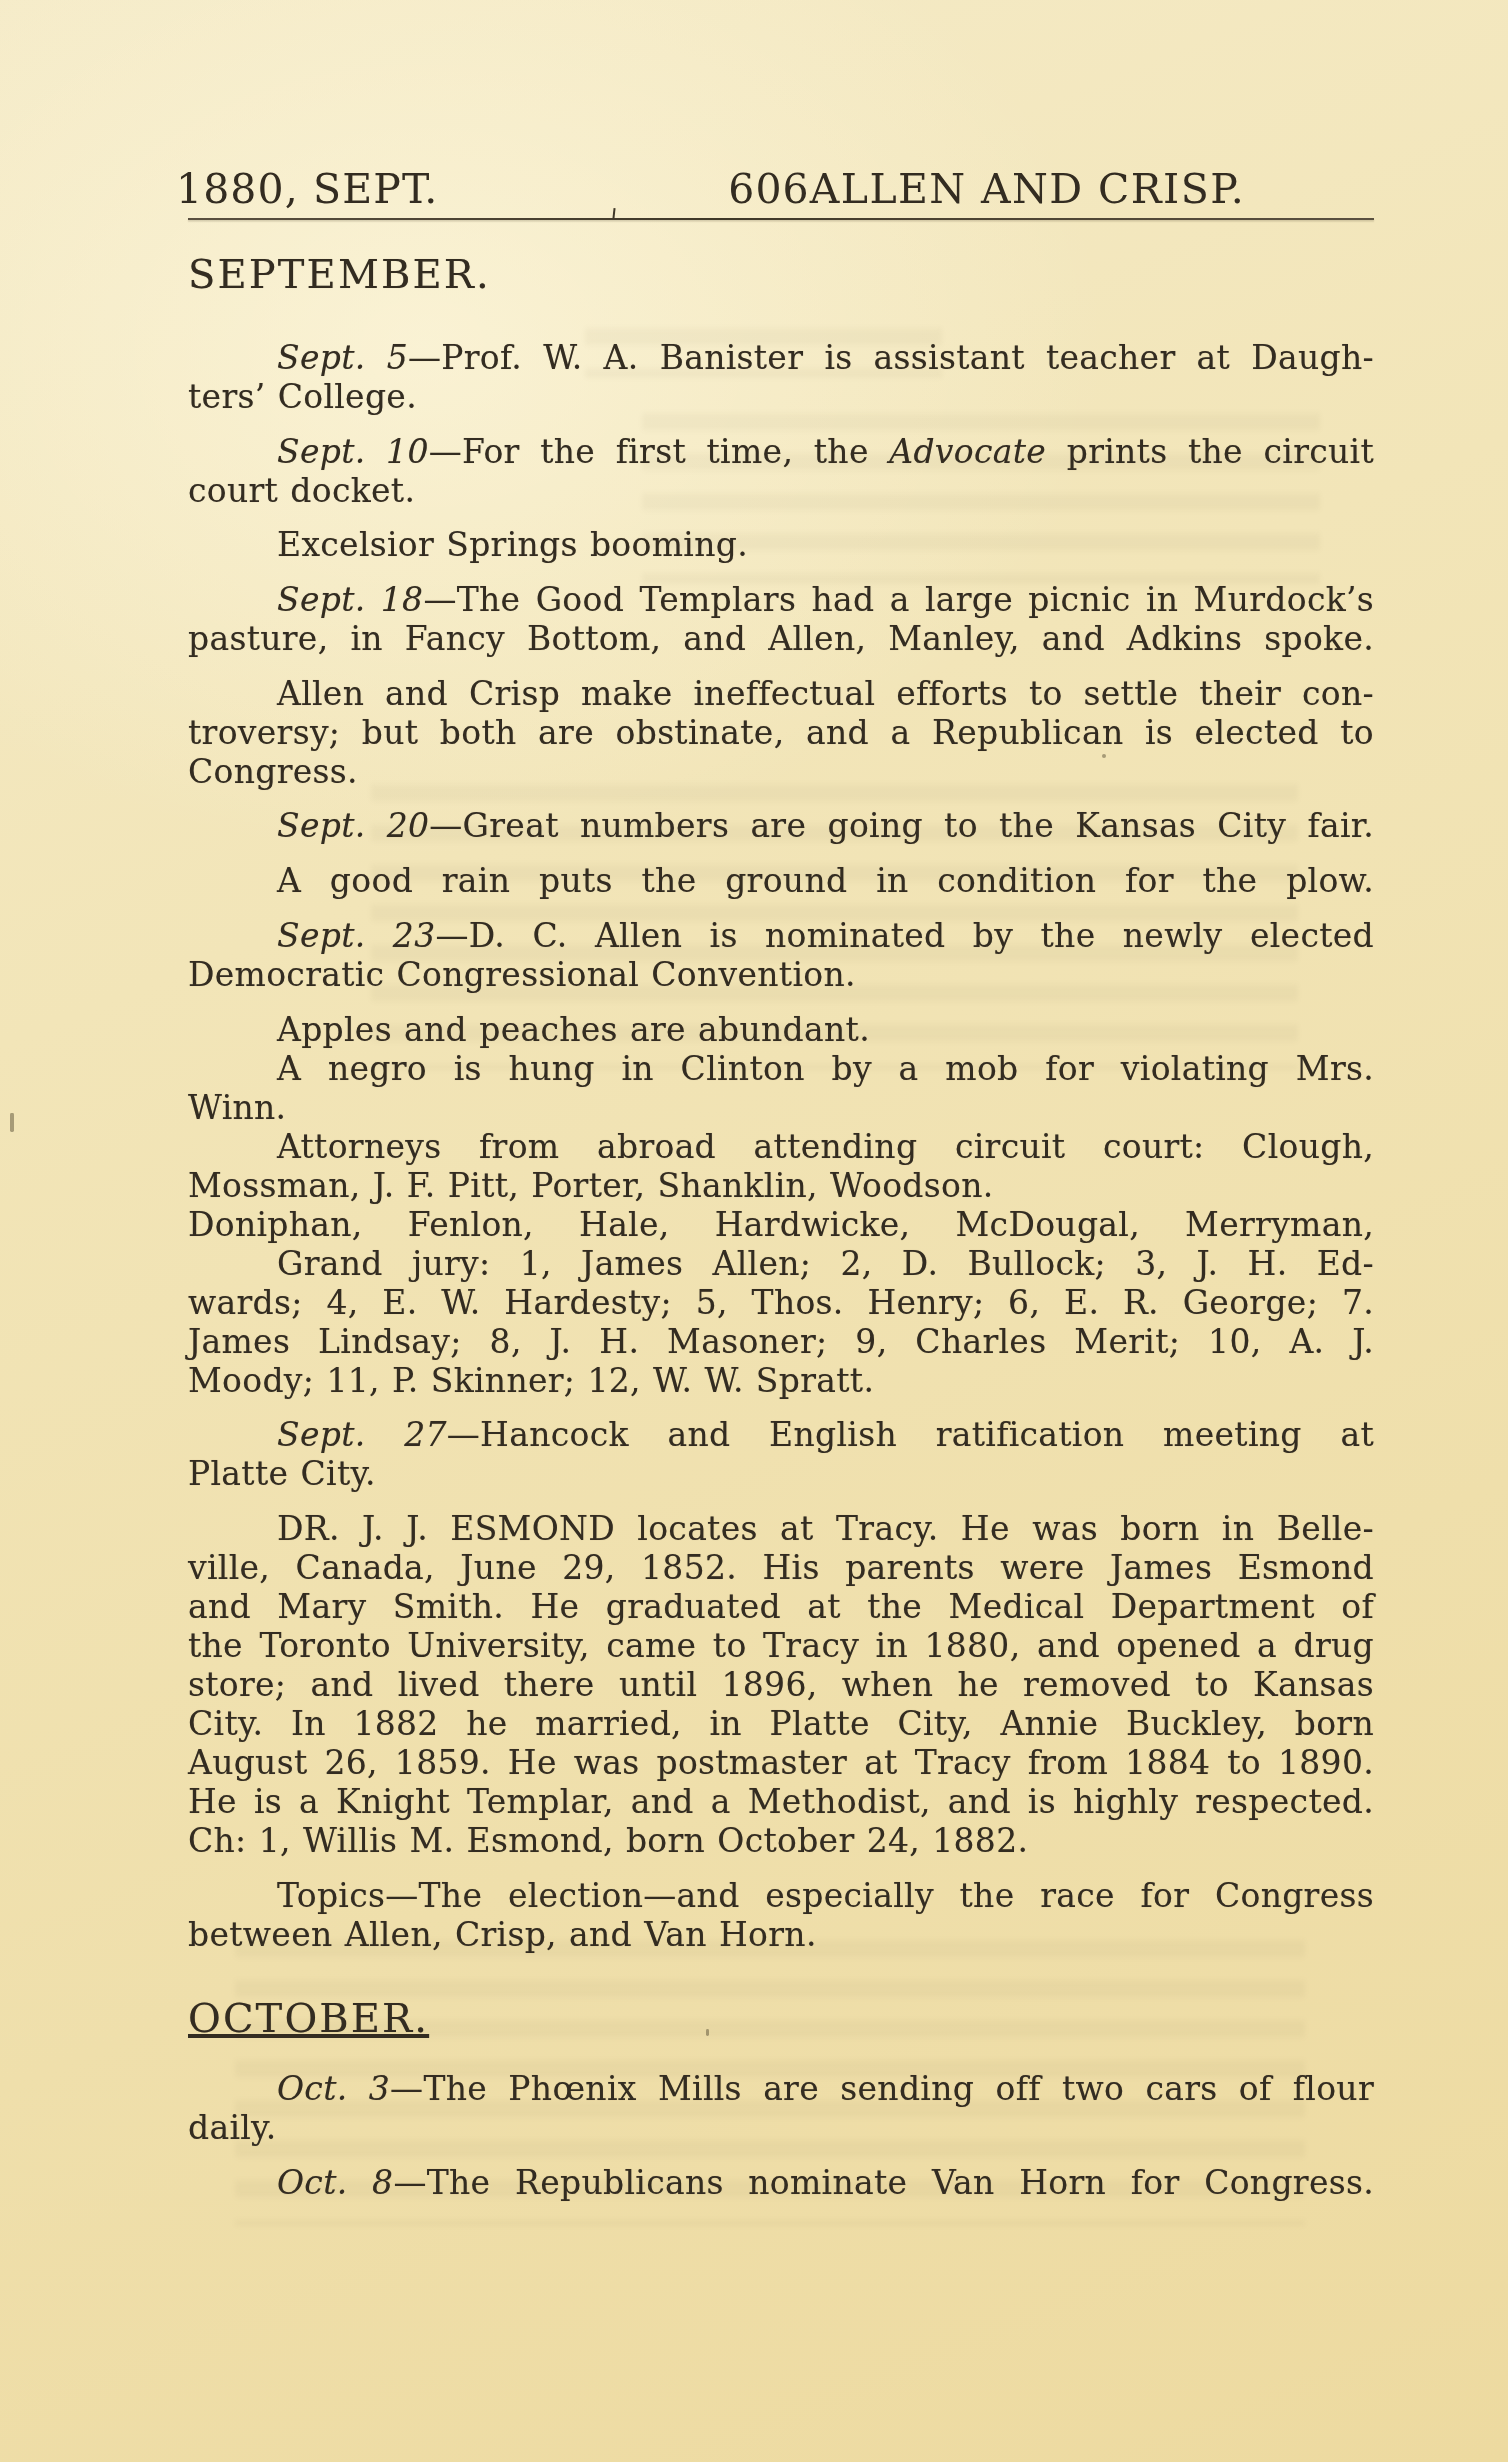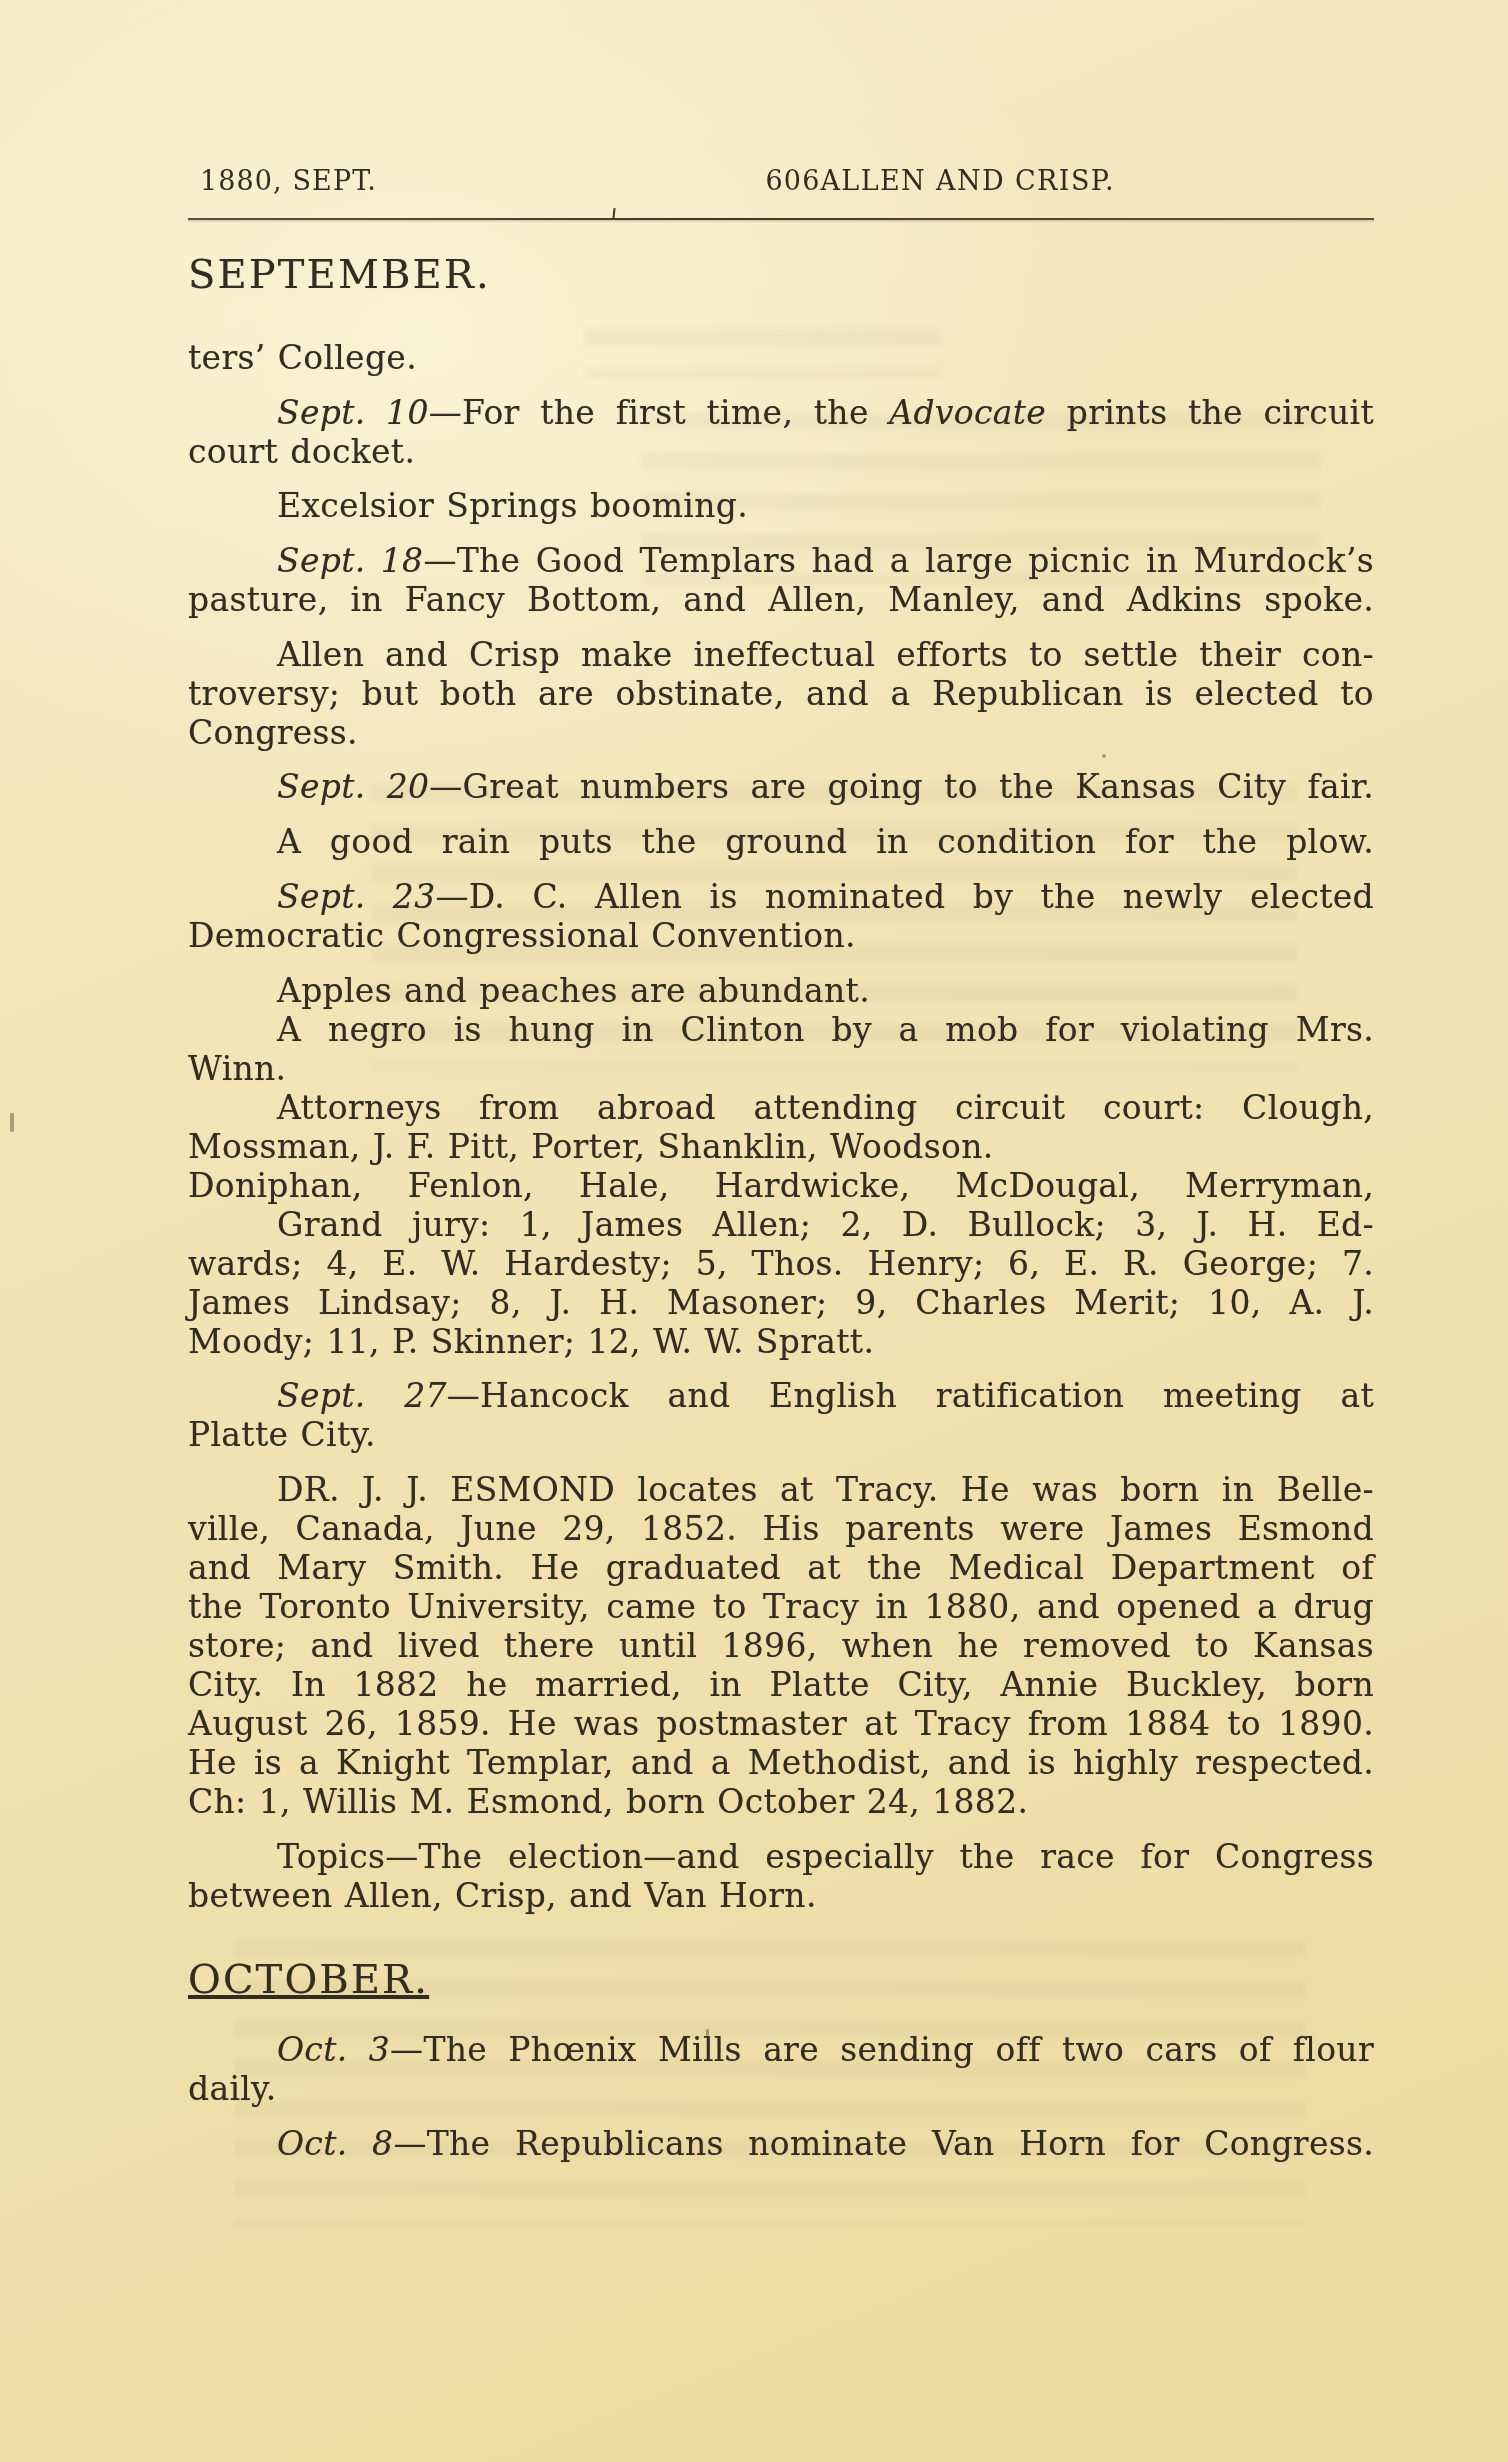"1880, SEPT." .header { font-size: 27px -> 41px; left: 200px -> 176px }
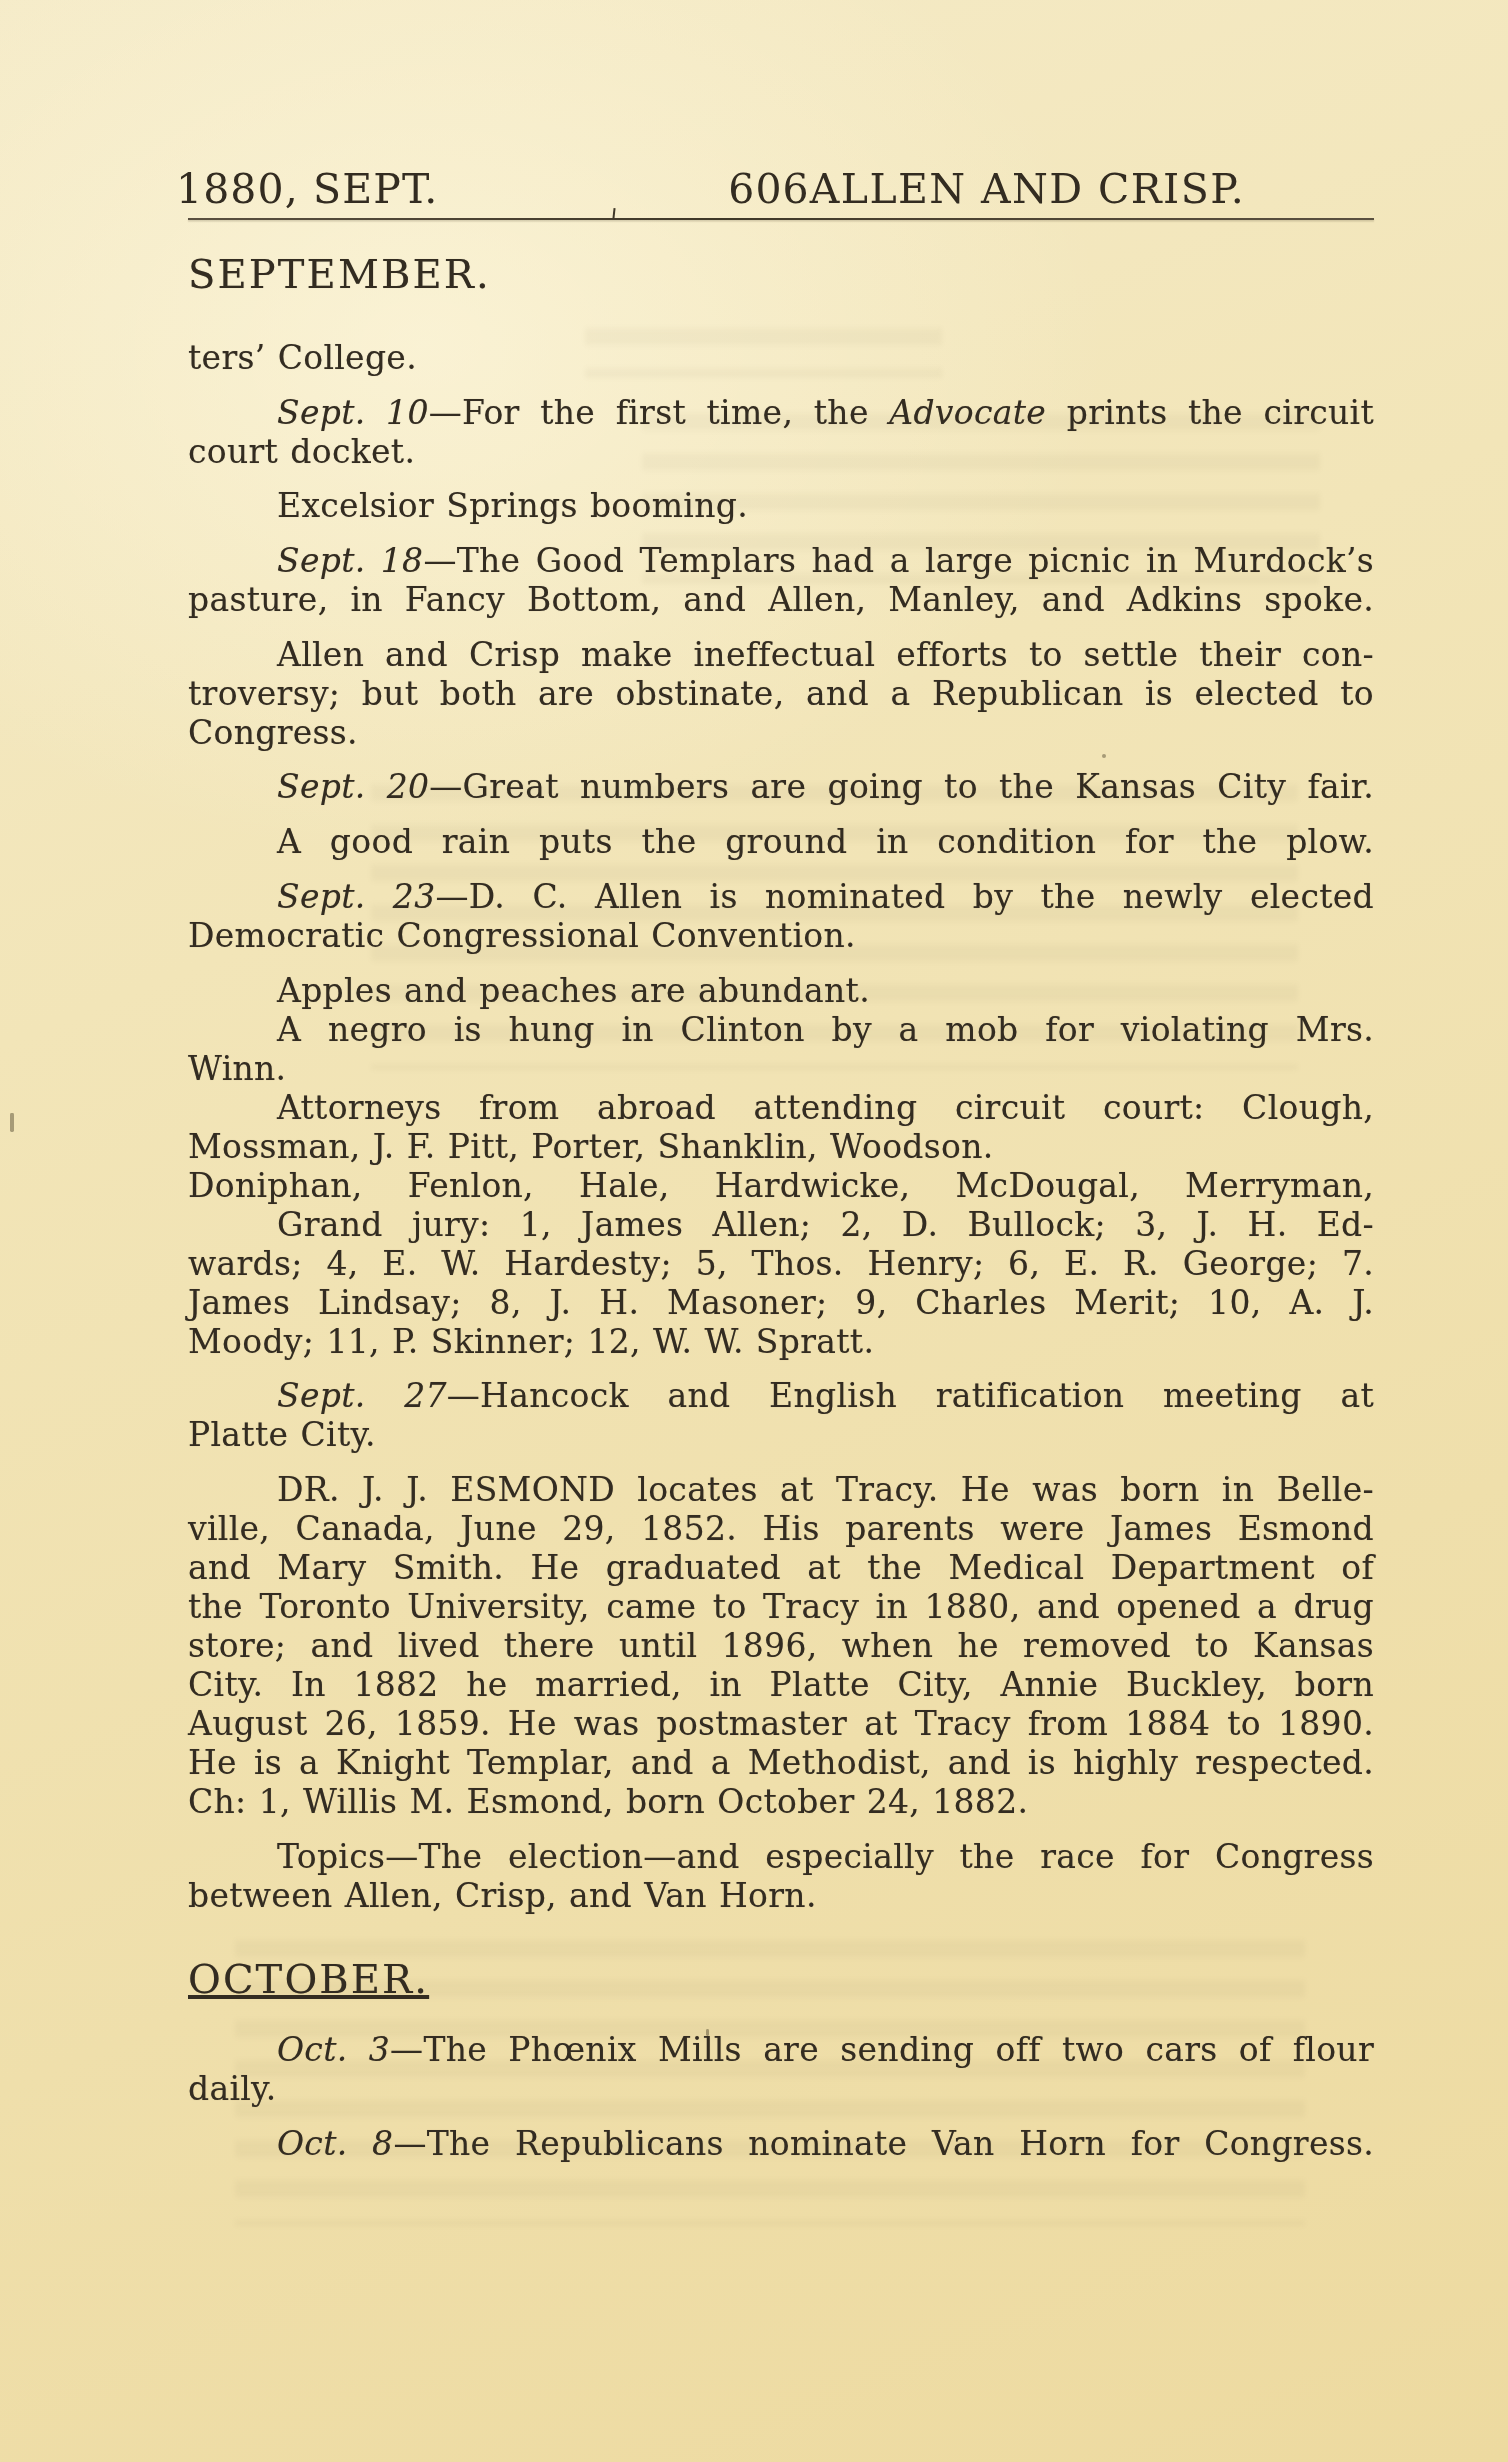"Sept. 5—Prof. W. A. Banister" div.line { html: none -> <div><span>Sept. 5</span><span>—Prof. W. A. Banister is assistant teacher at Daugh-</span></div> }
